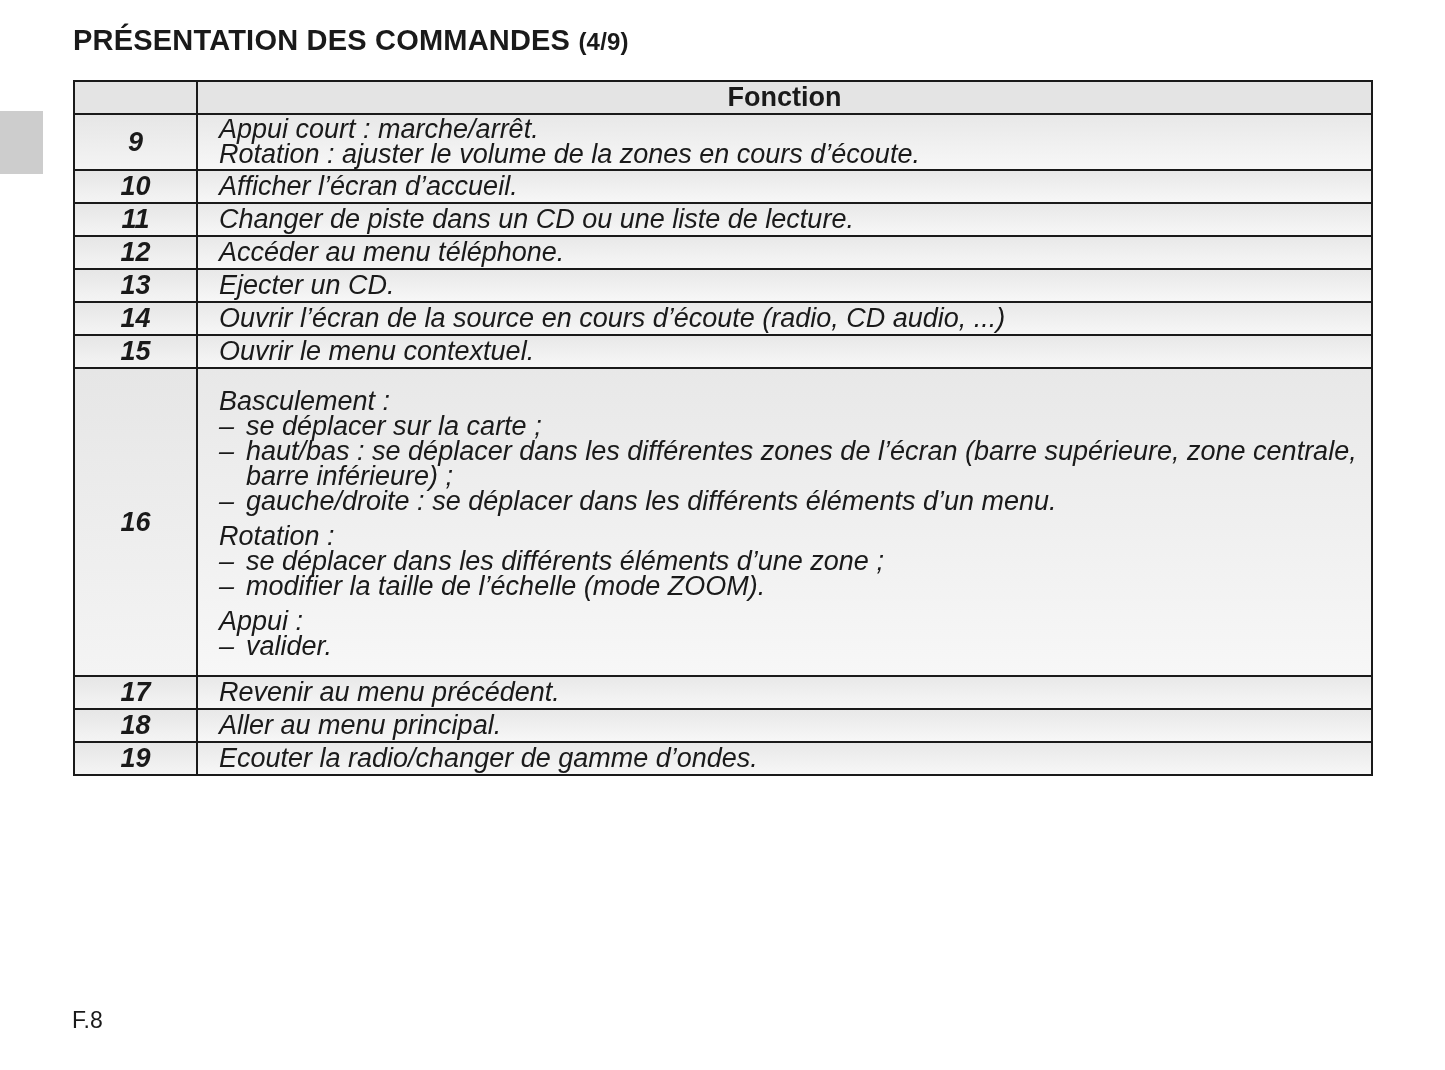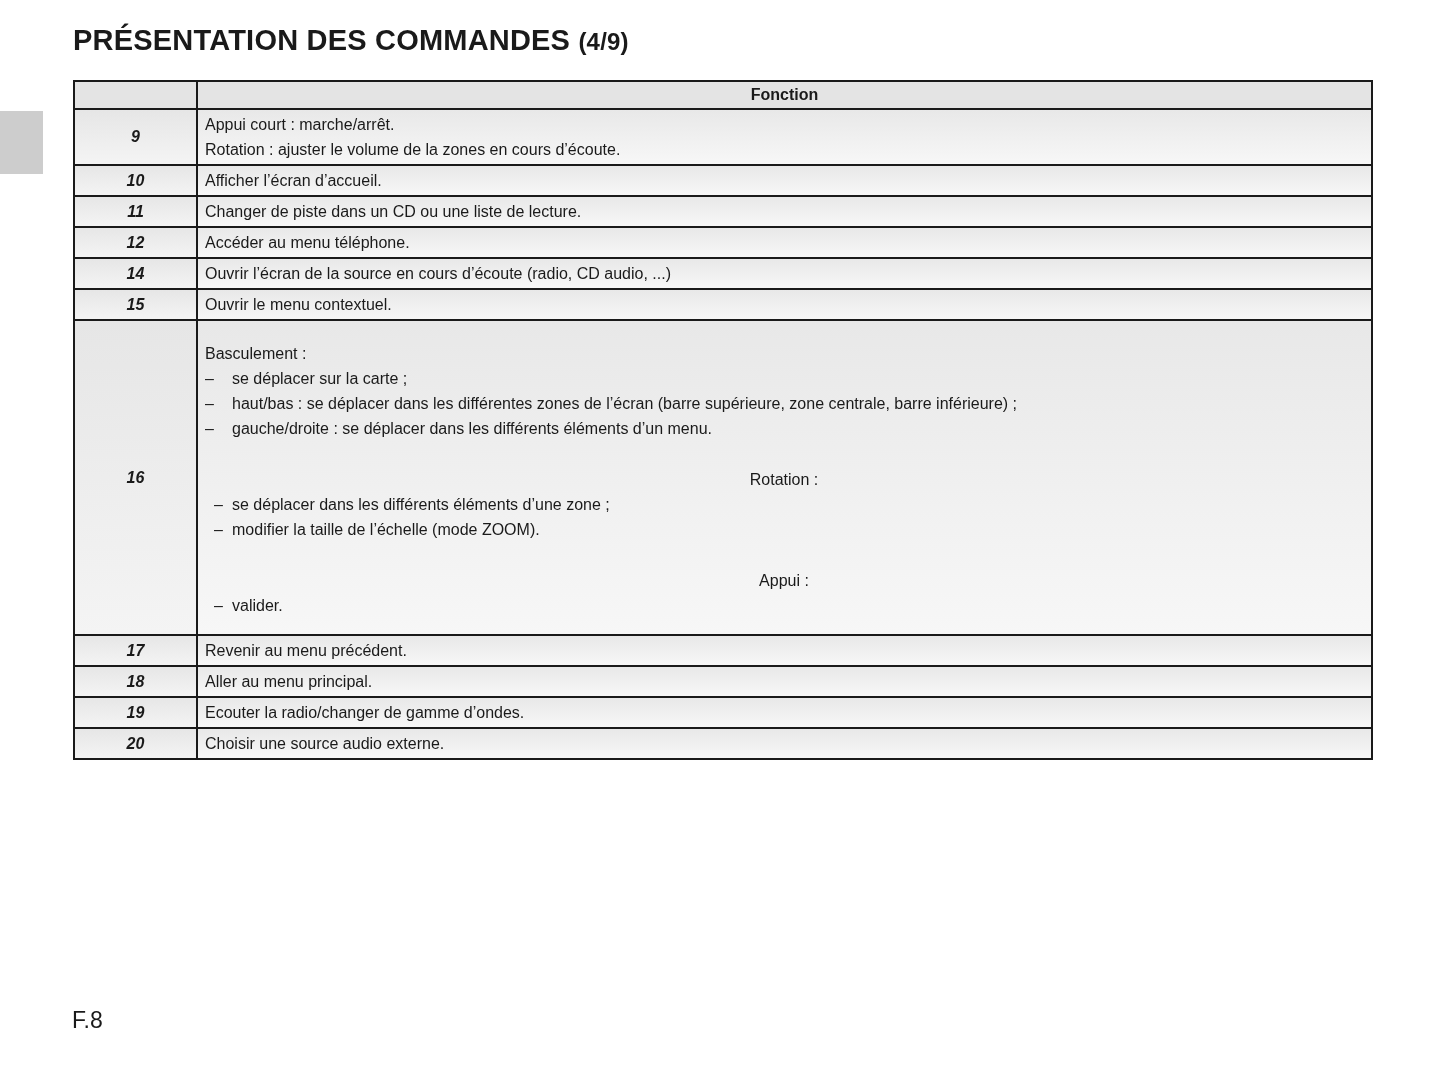"Fonction" table.ctrl { font-size: 16px -> 27px }
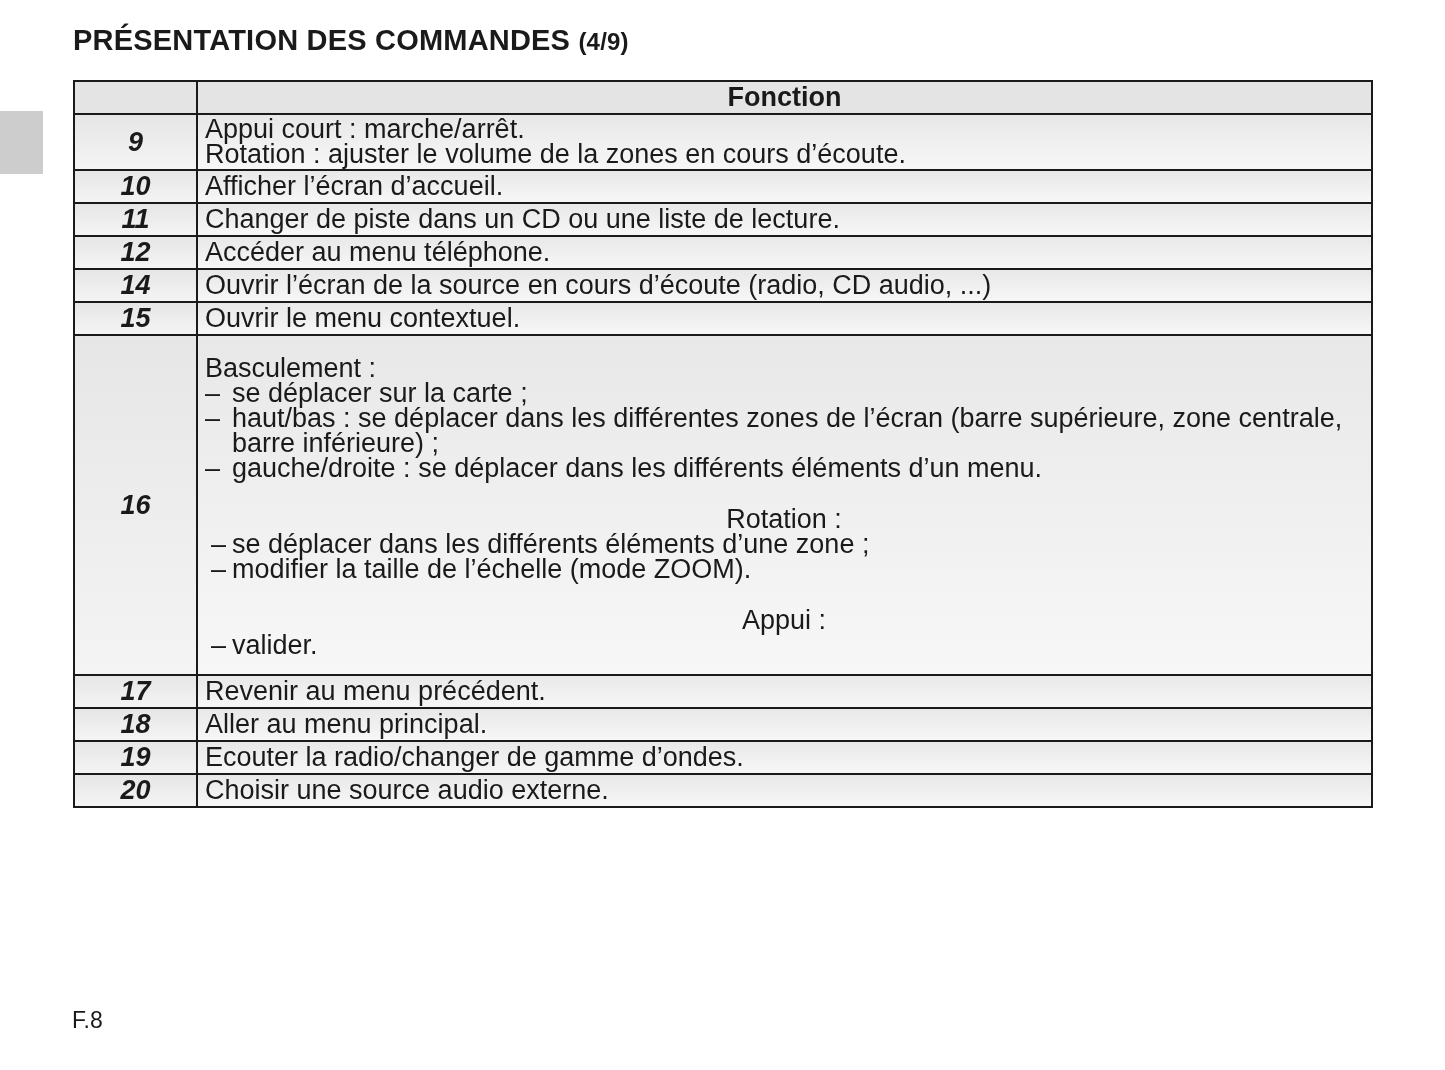"Appui court : marche/arrêt." table.ctrl td.desc { font-style: none -> italic; padding: 2px 8px 2px 7px -> 2px 8px 2px 21px }
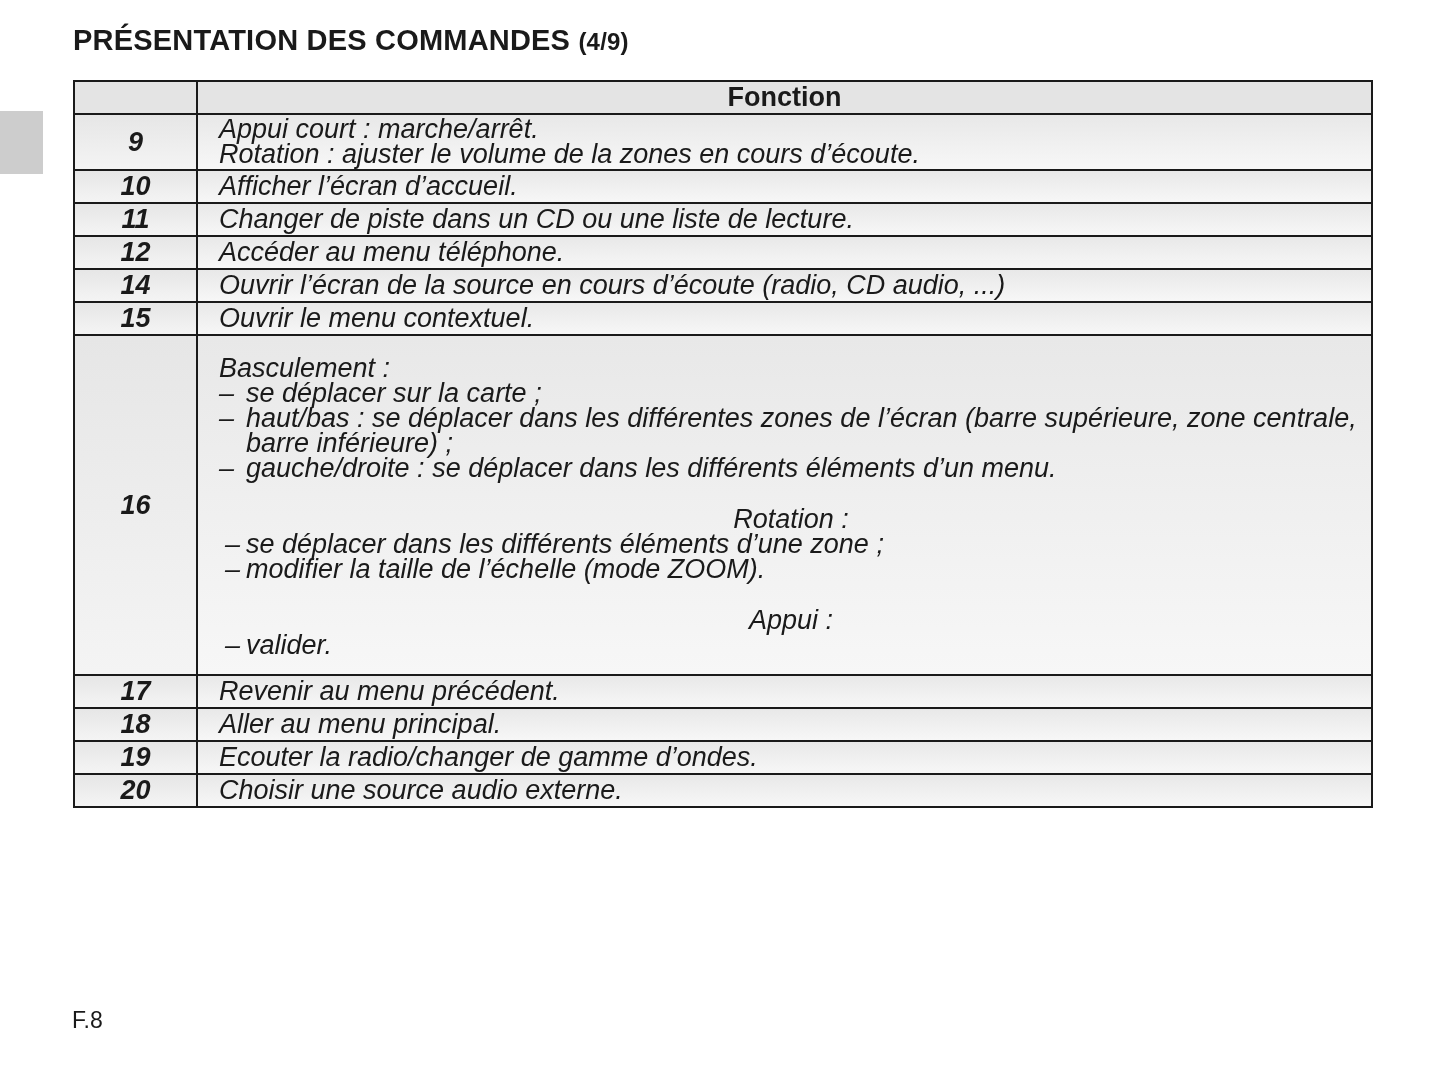"13" tr.r1 { html: none -> <tr> <td>13</td> <td>Ejecter un CD.</td> </tr> }
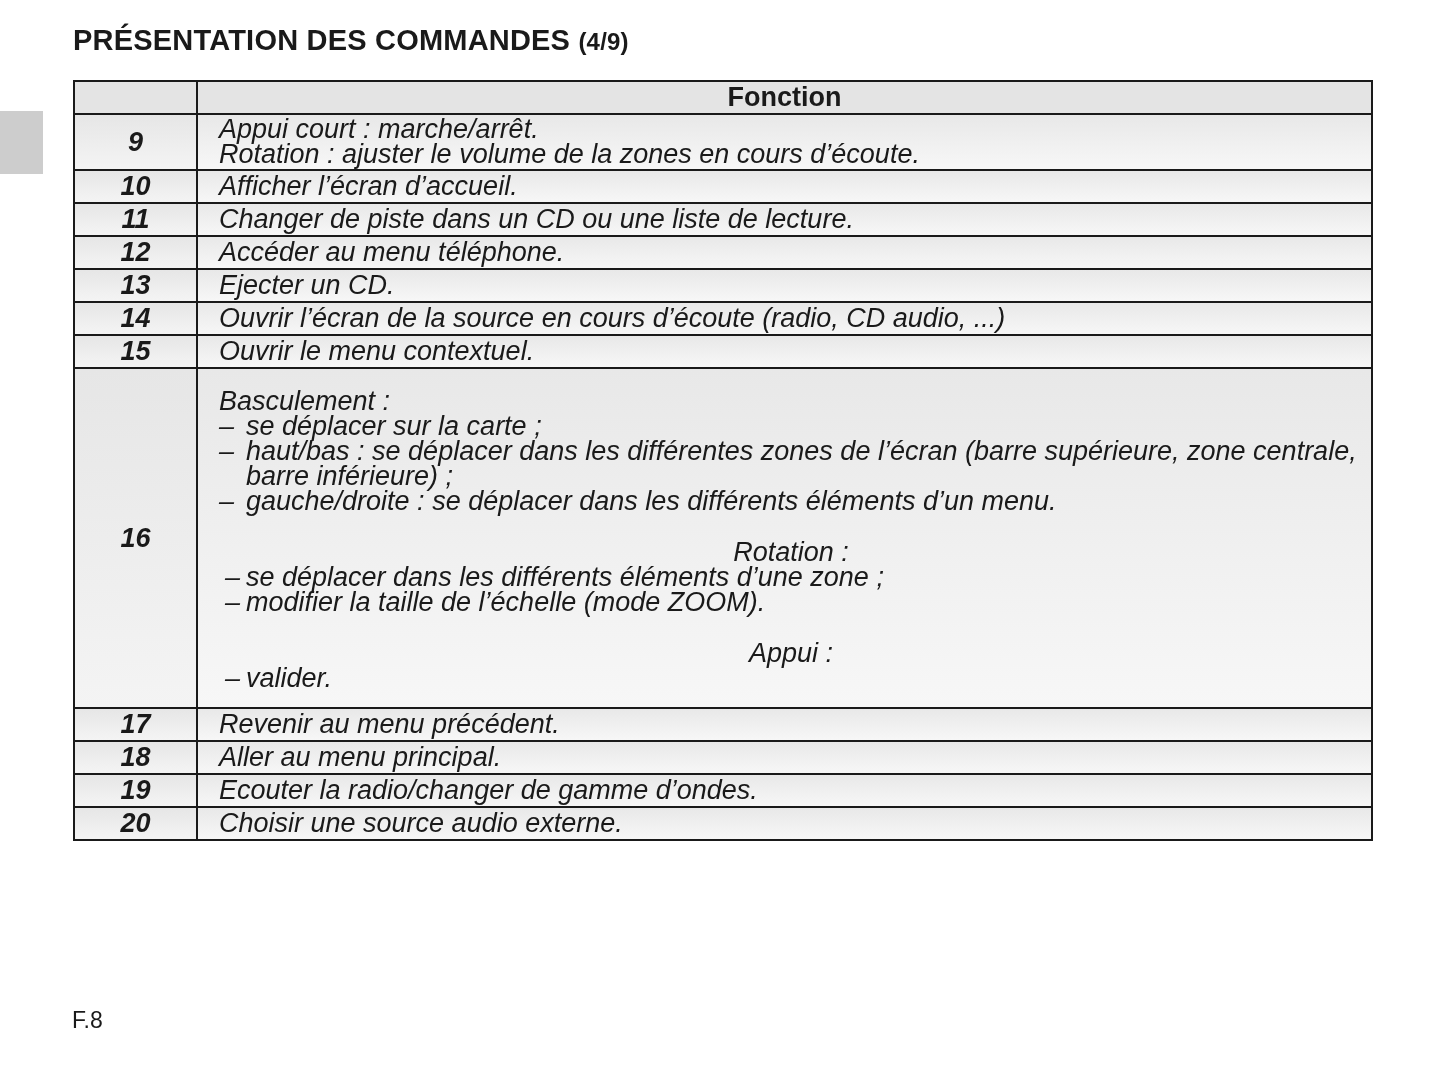"Rotation :" .blk + .blk { margin-top: 26px -> 10px; text-align: center -> none }
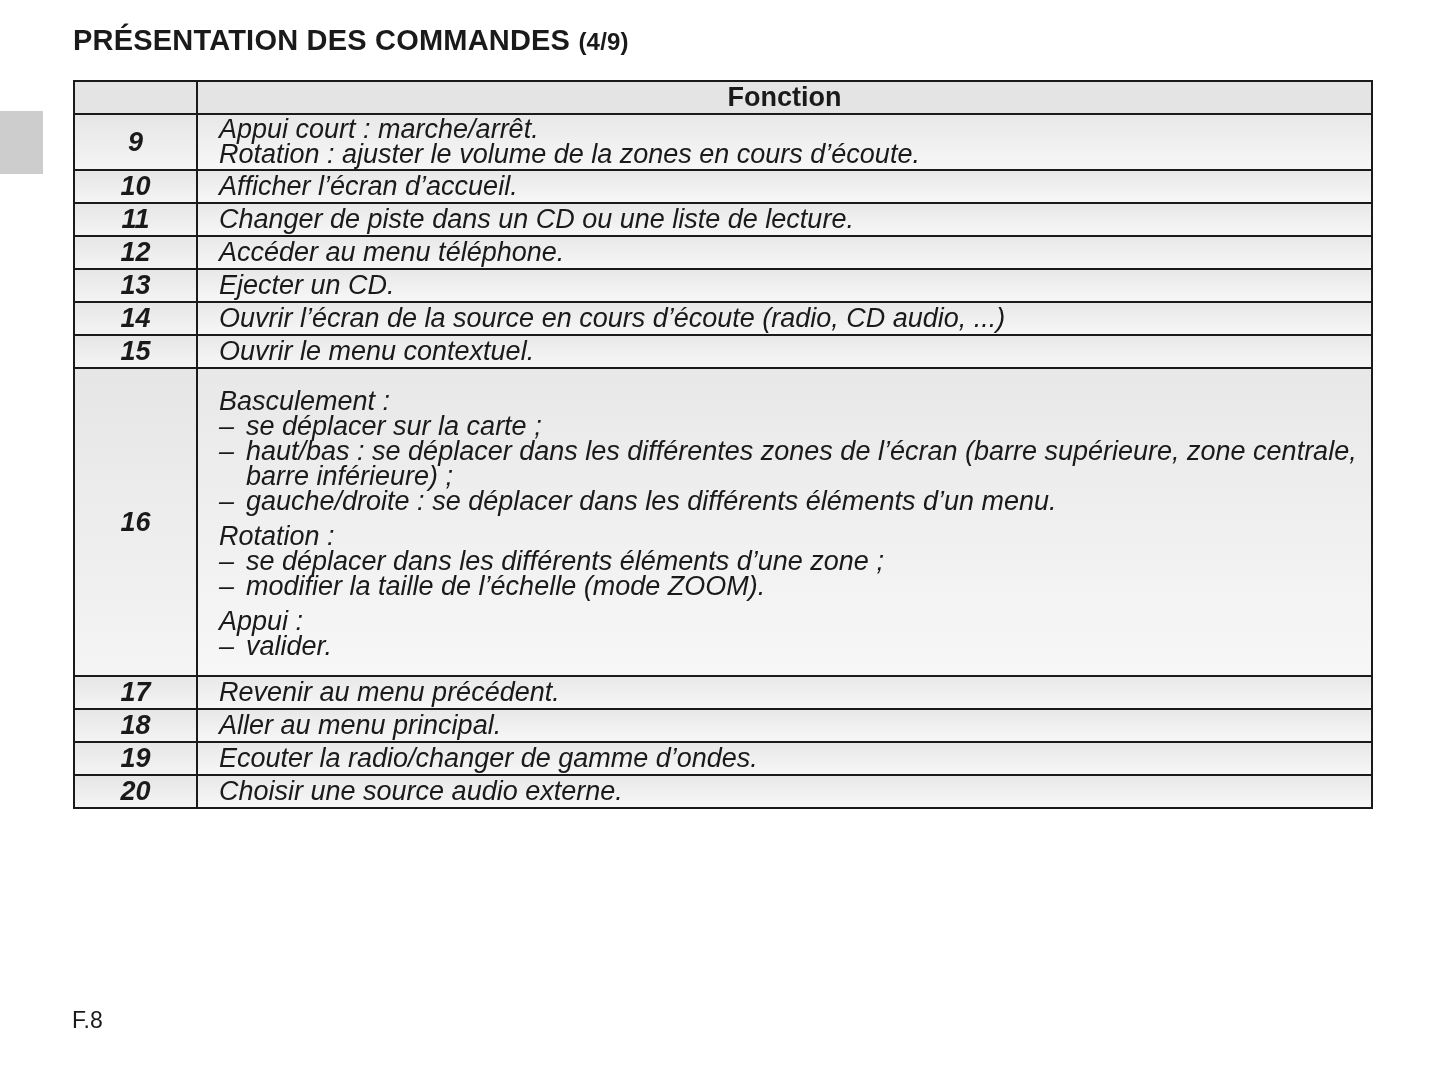"20" tr.r1 { html: <tr> <td>20</td> <td>Choisir une source audio externe.</td> </tr> -> none }
